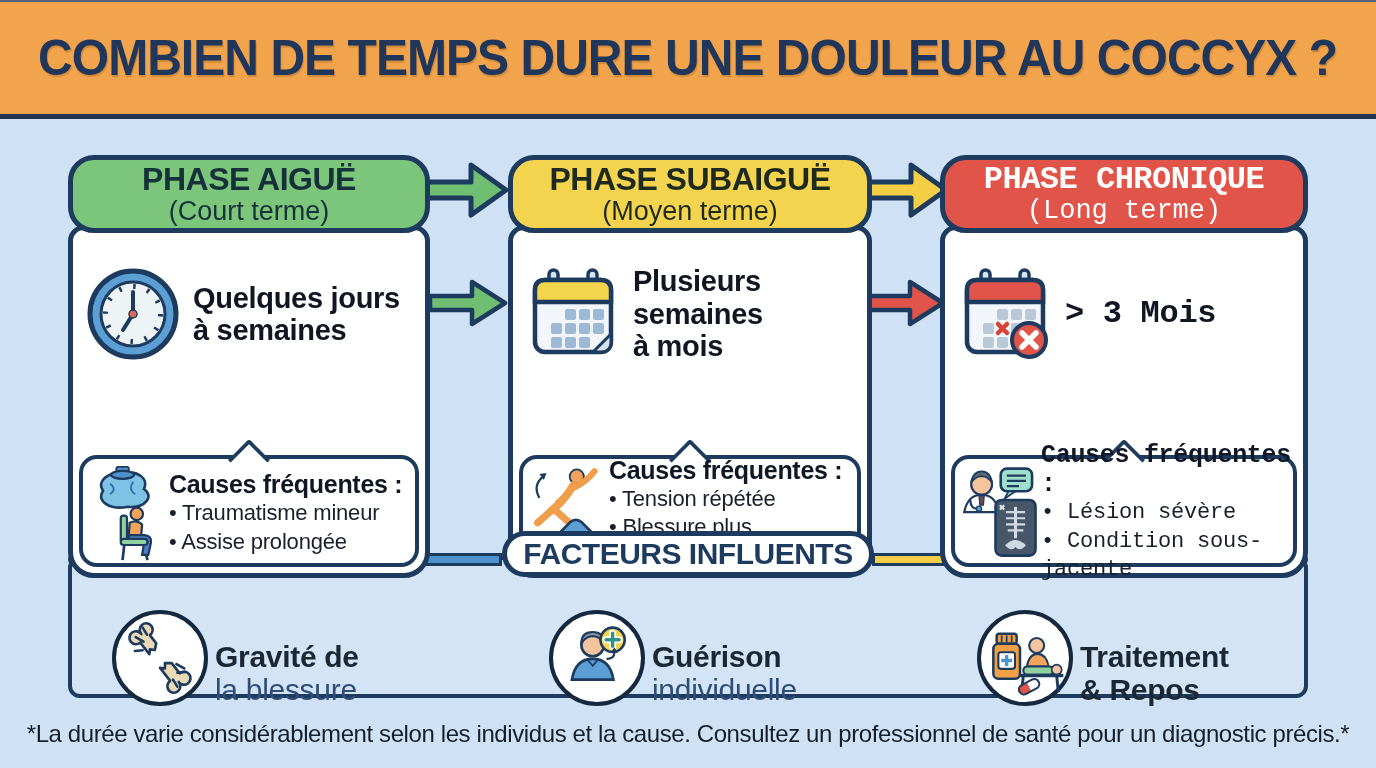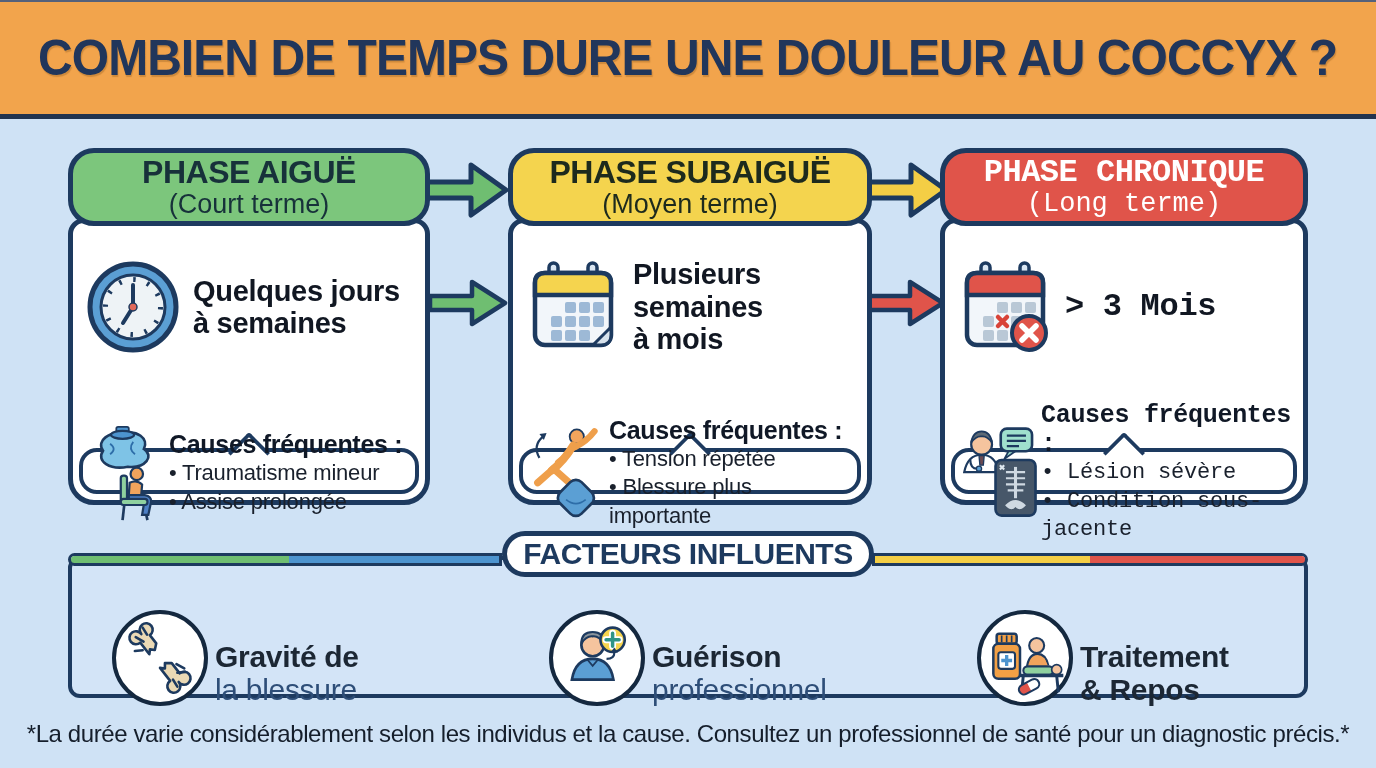"PHASE AIGUË" .phase-card { height: 357px -> 423px; top: 148px -> 155px }
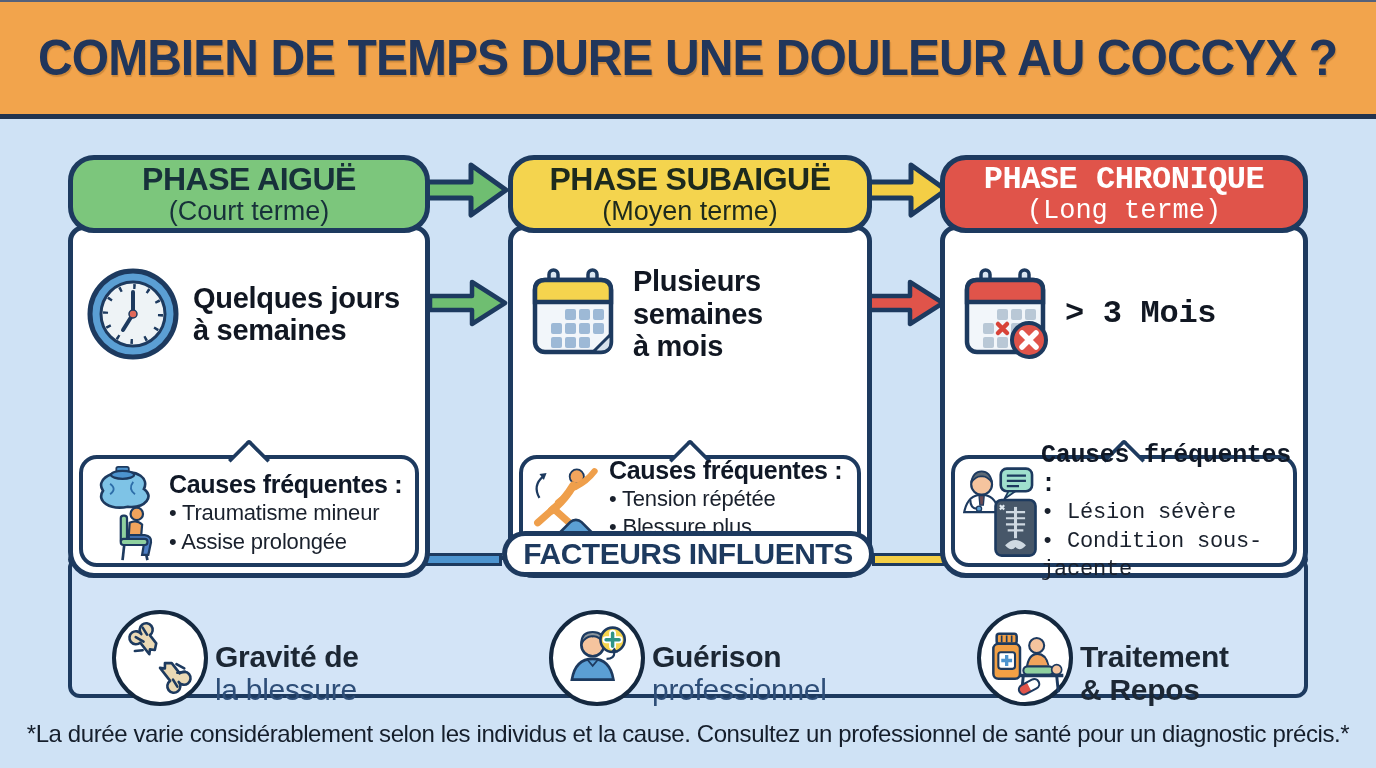"professionnel" div.f-line2 { text: professionnel -> individuelle }
